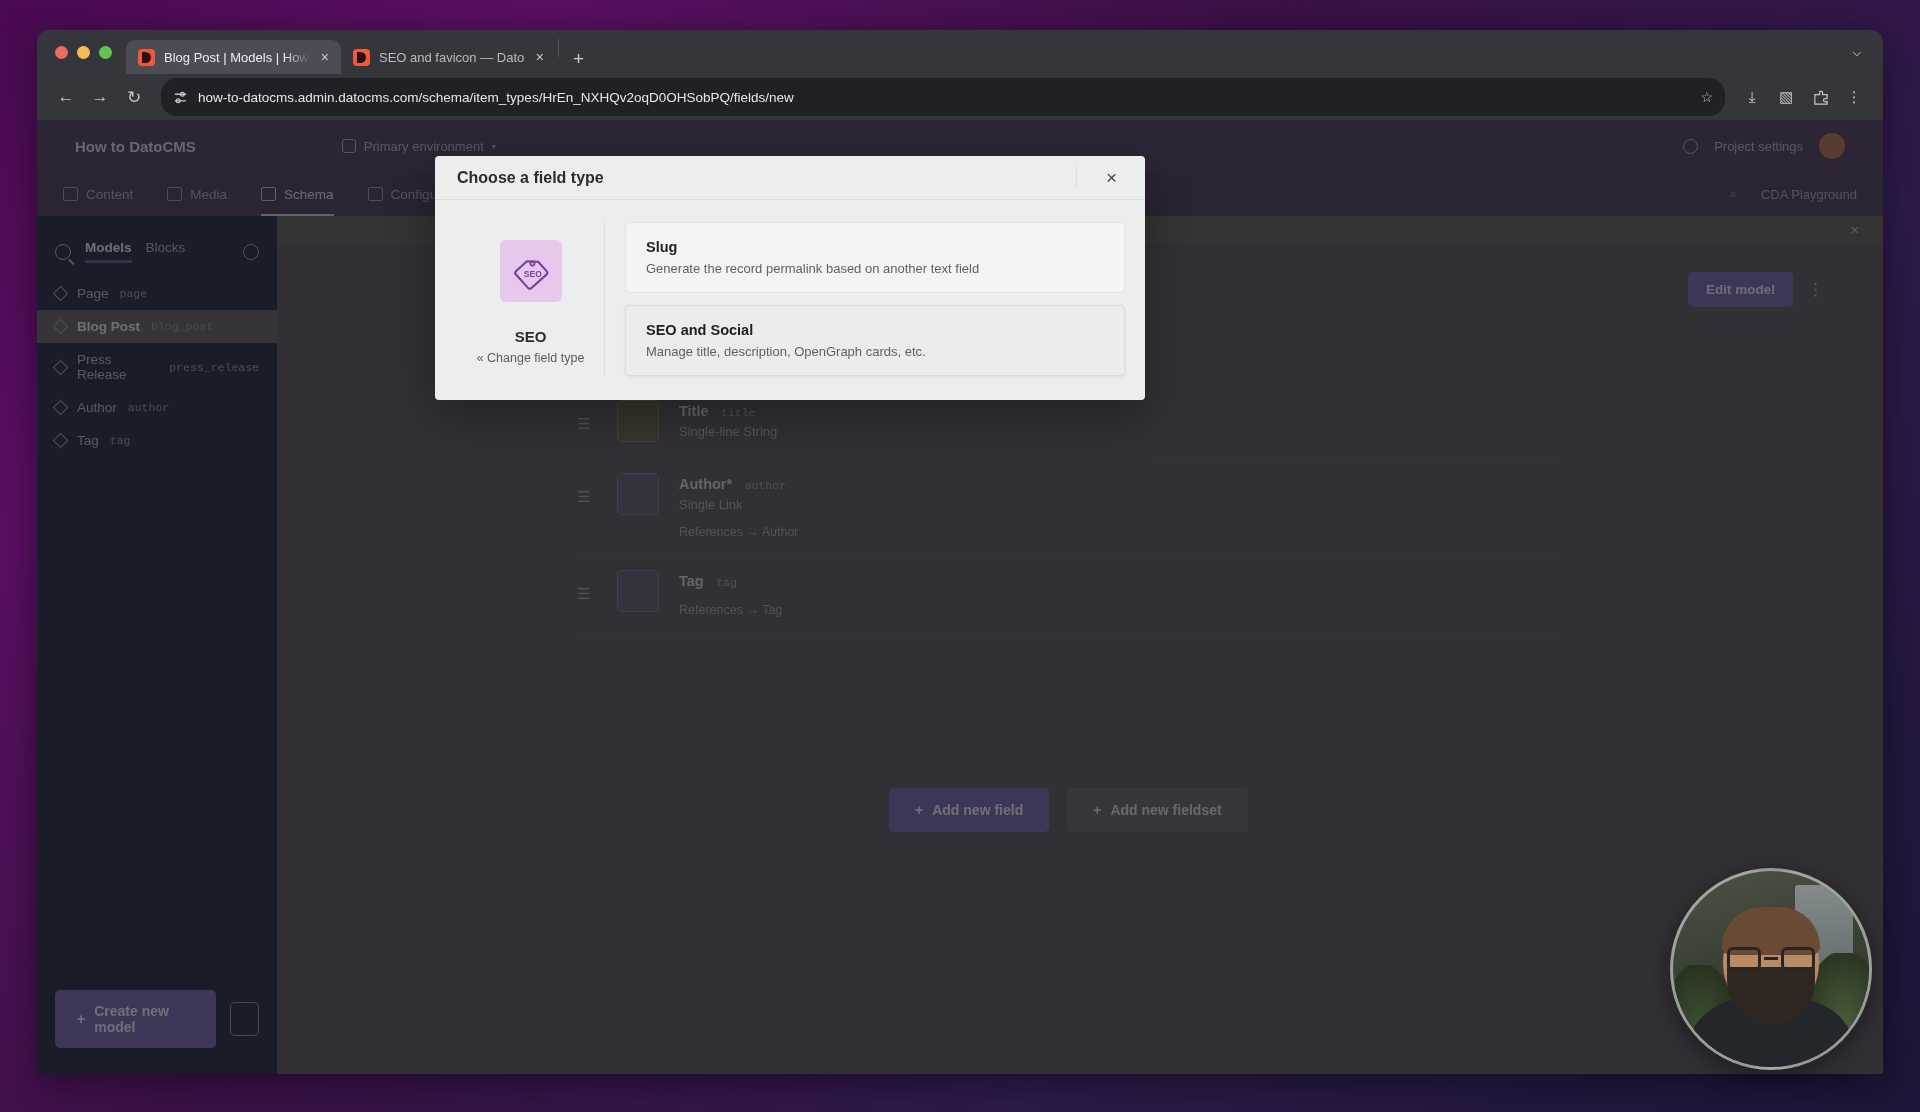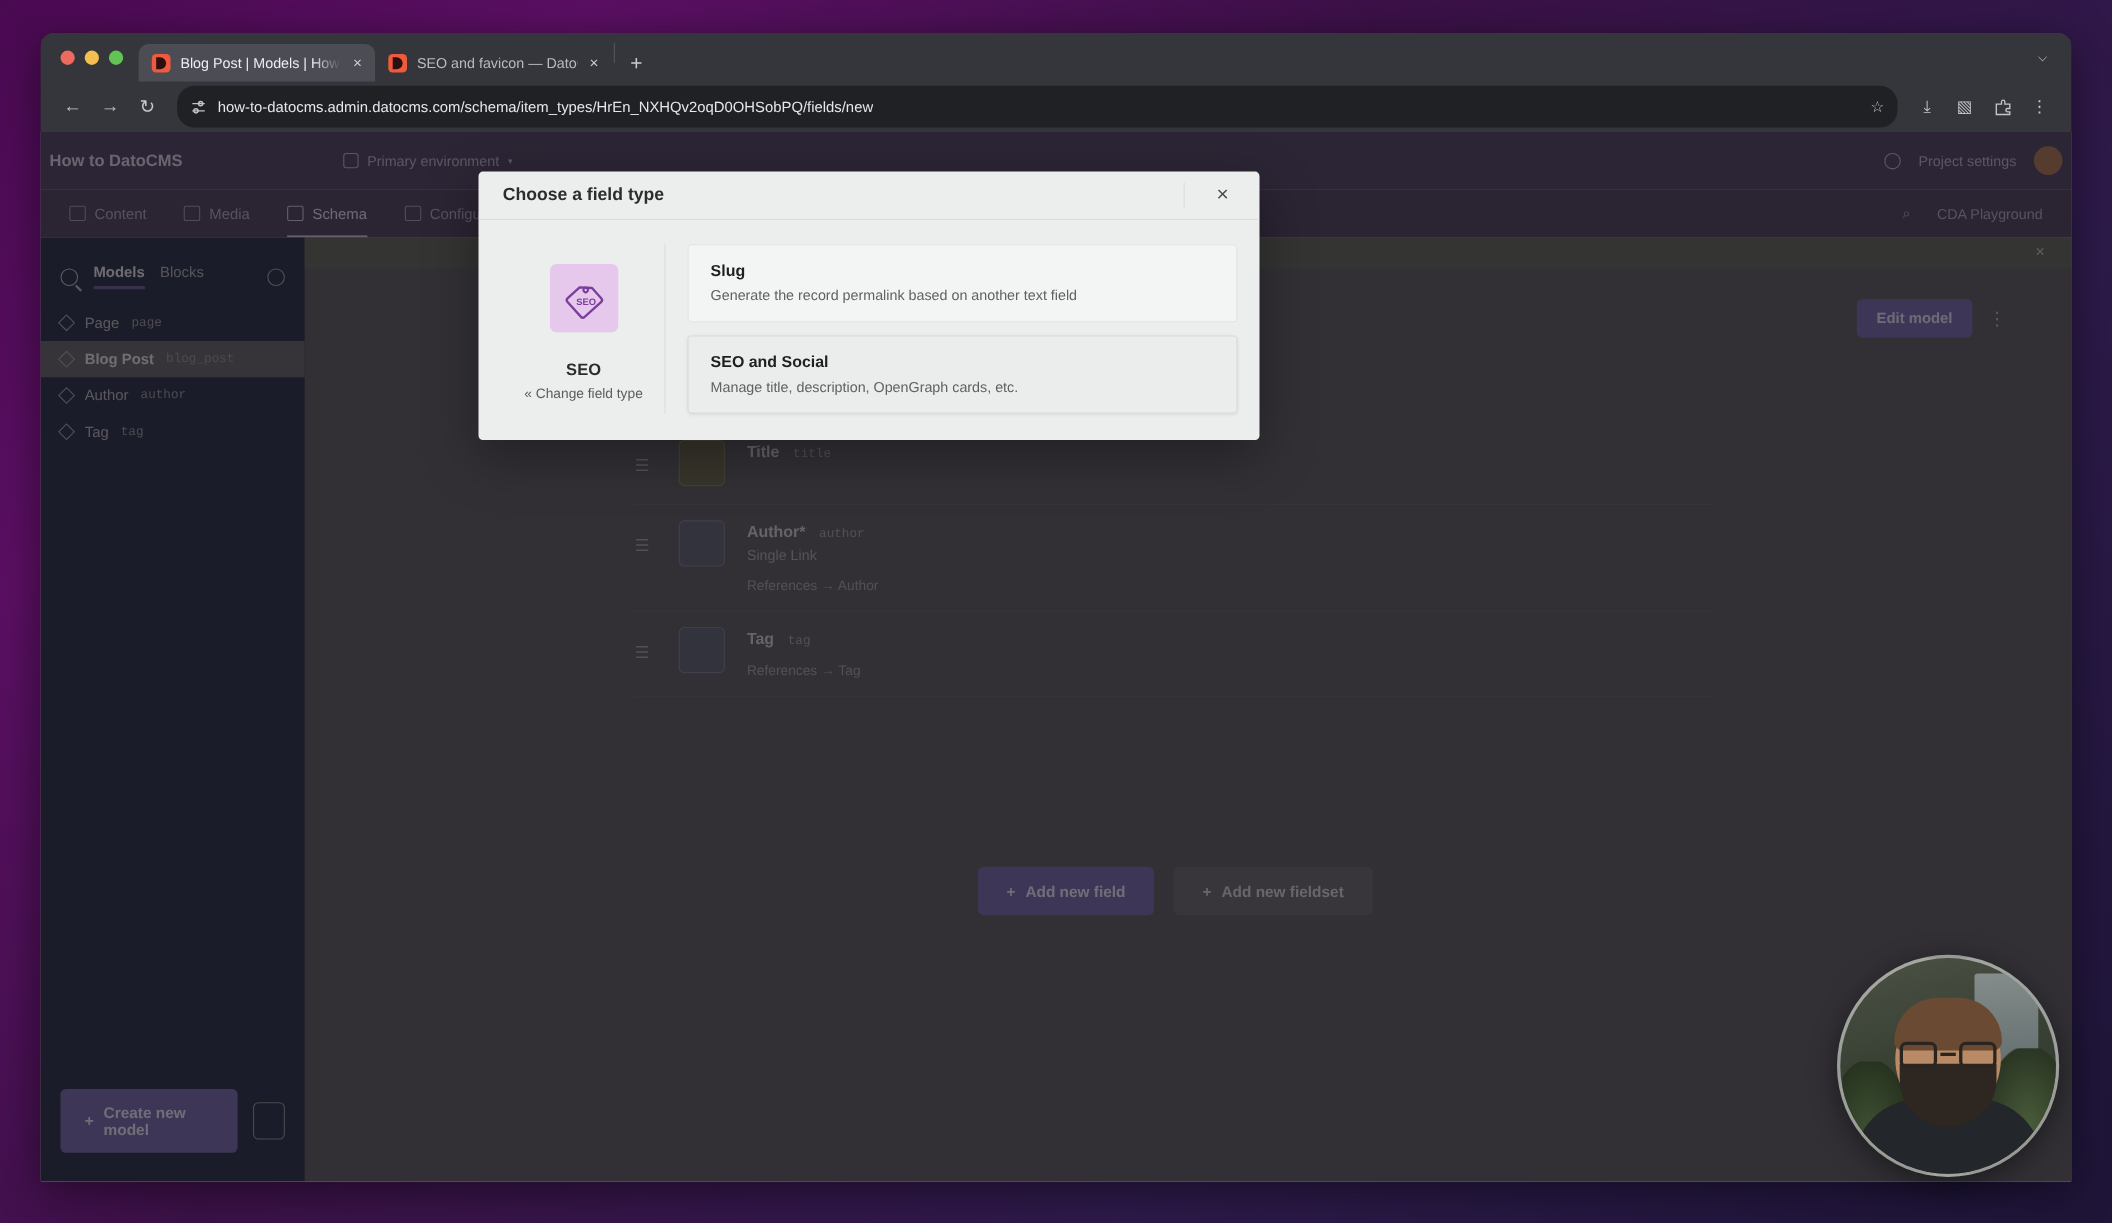"How to DatoCMS" .app-header { padding: 0 8px -> 0 38px }
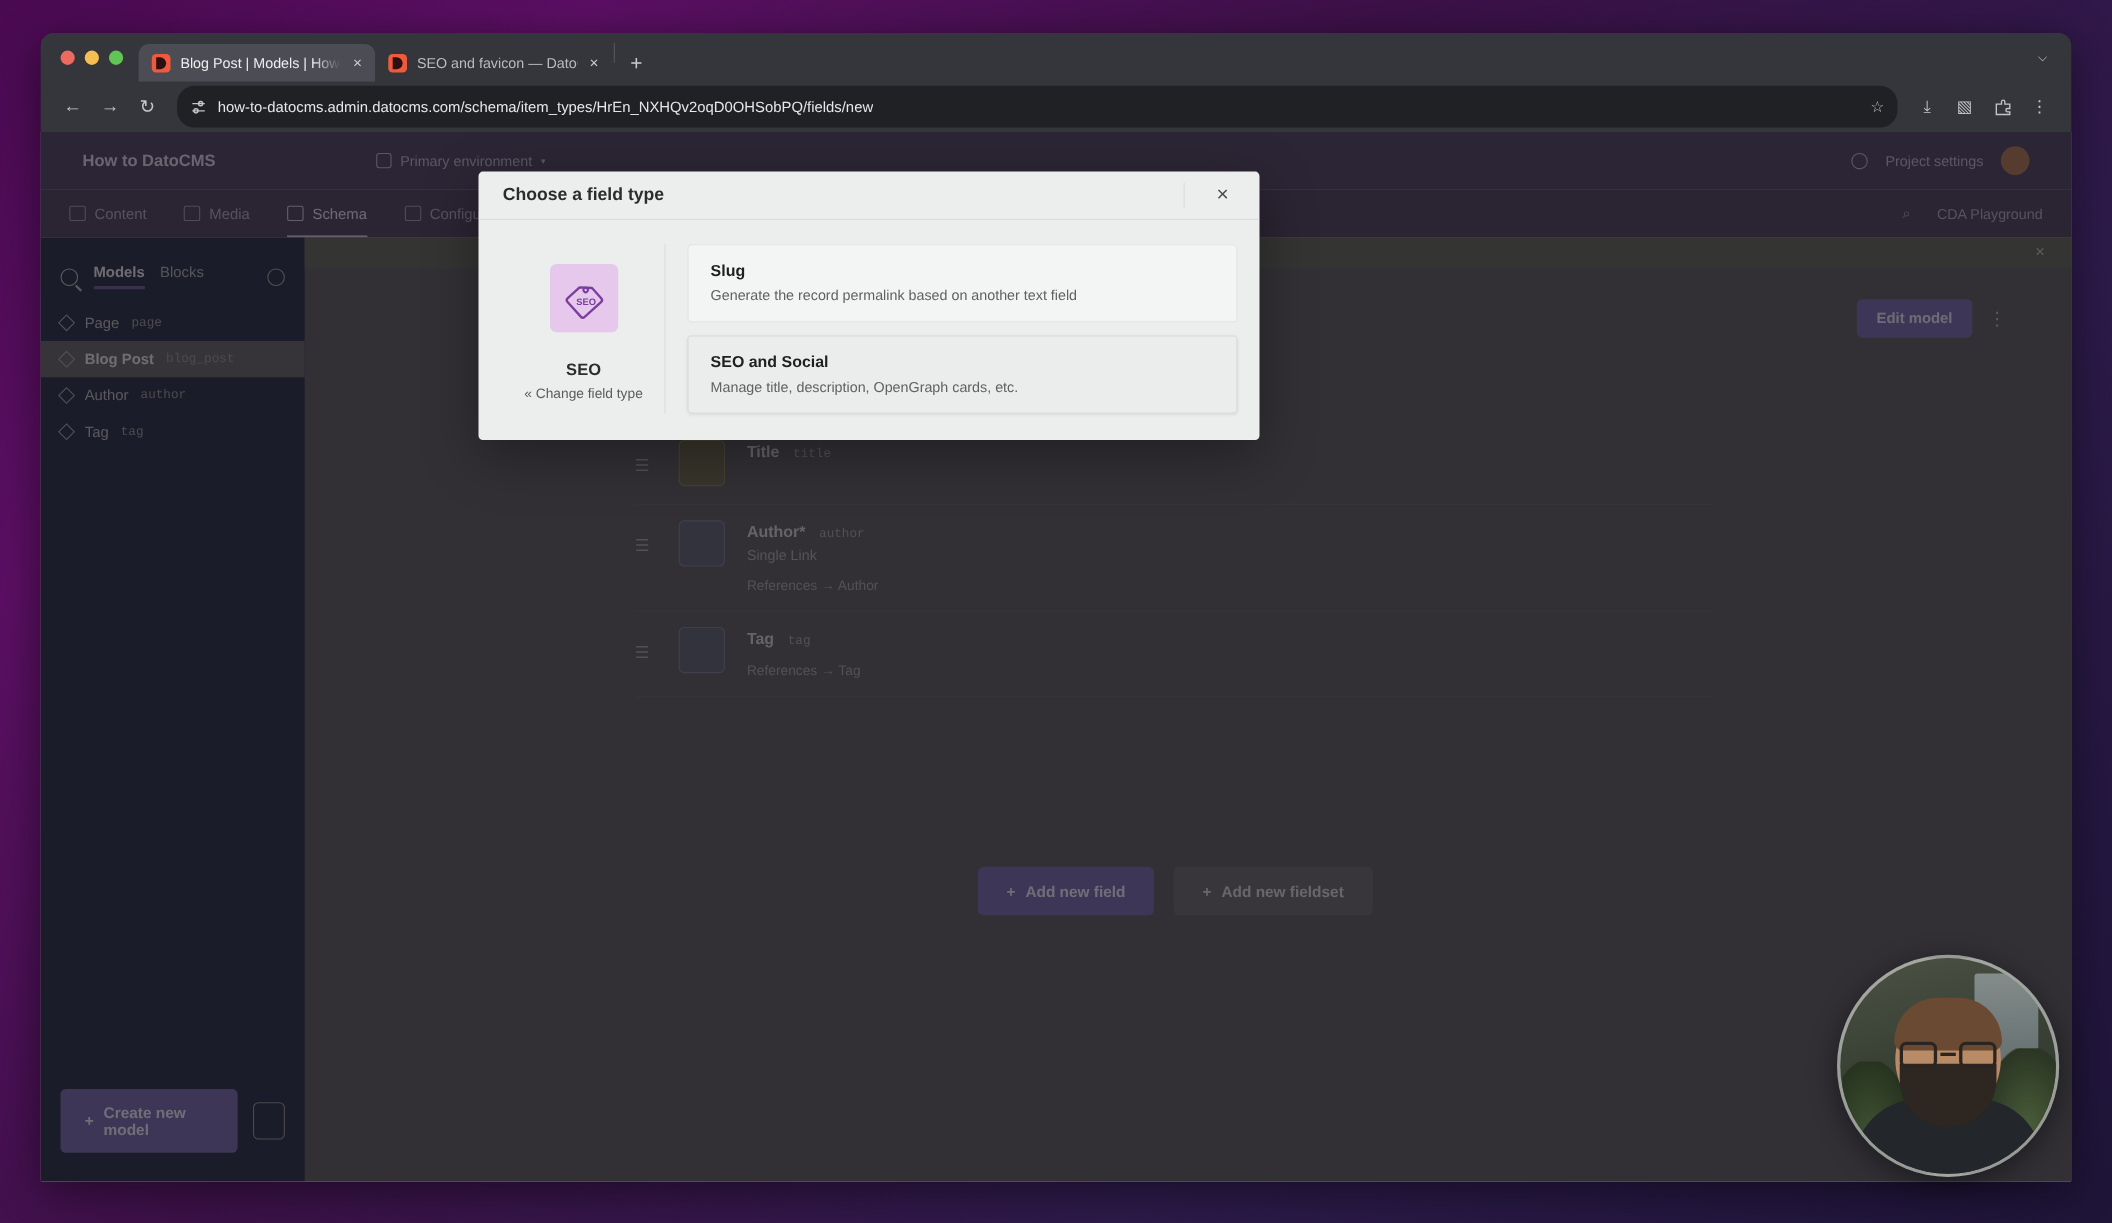"Press Release" div.sb-row { html: none -> <div> <span></span> <span>Press Release</span> <span>press_release</span> </div> }
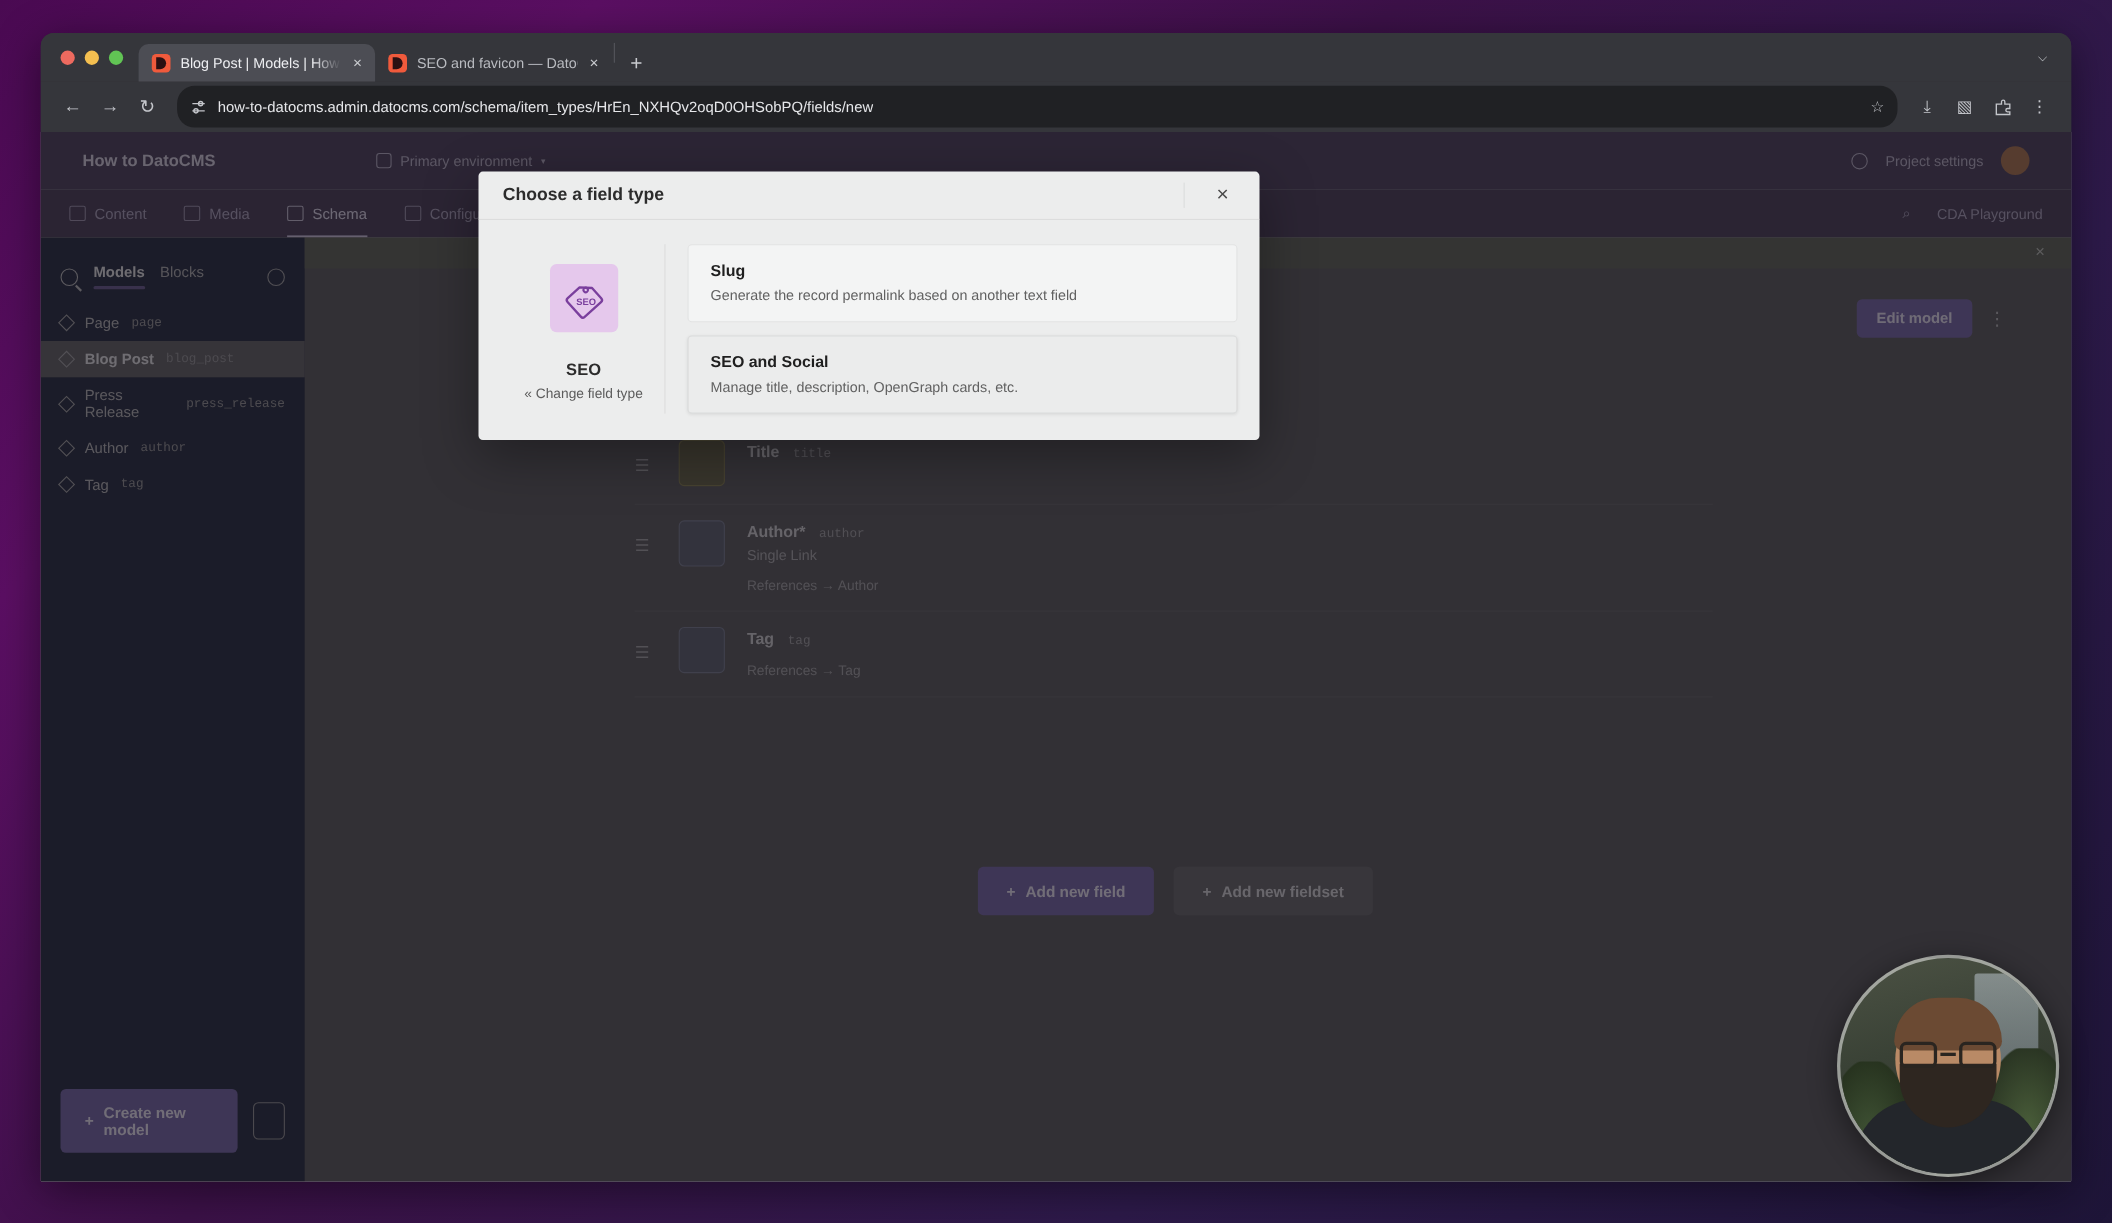"Single-line String" div.field-type { html: none -> <div>Single-line String</div> }
